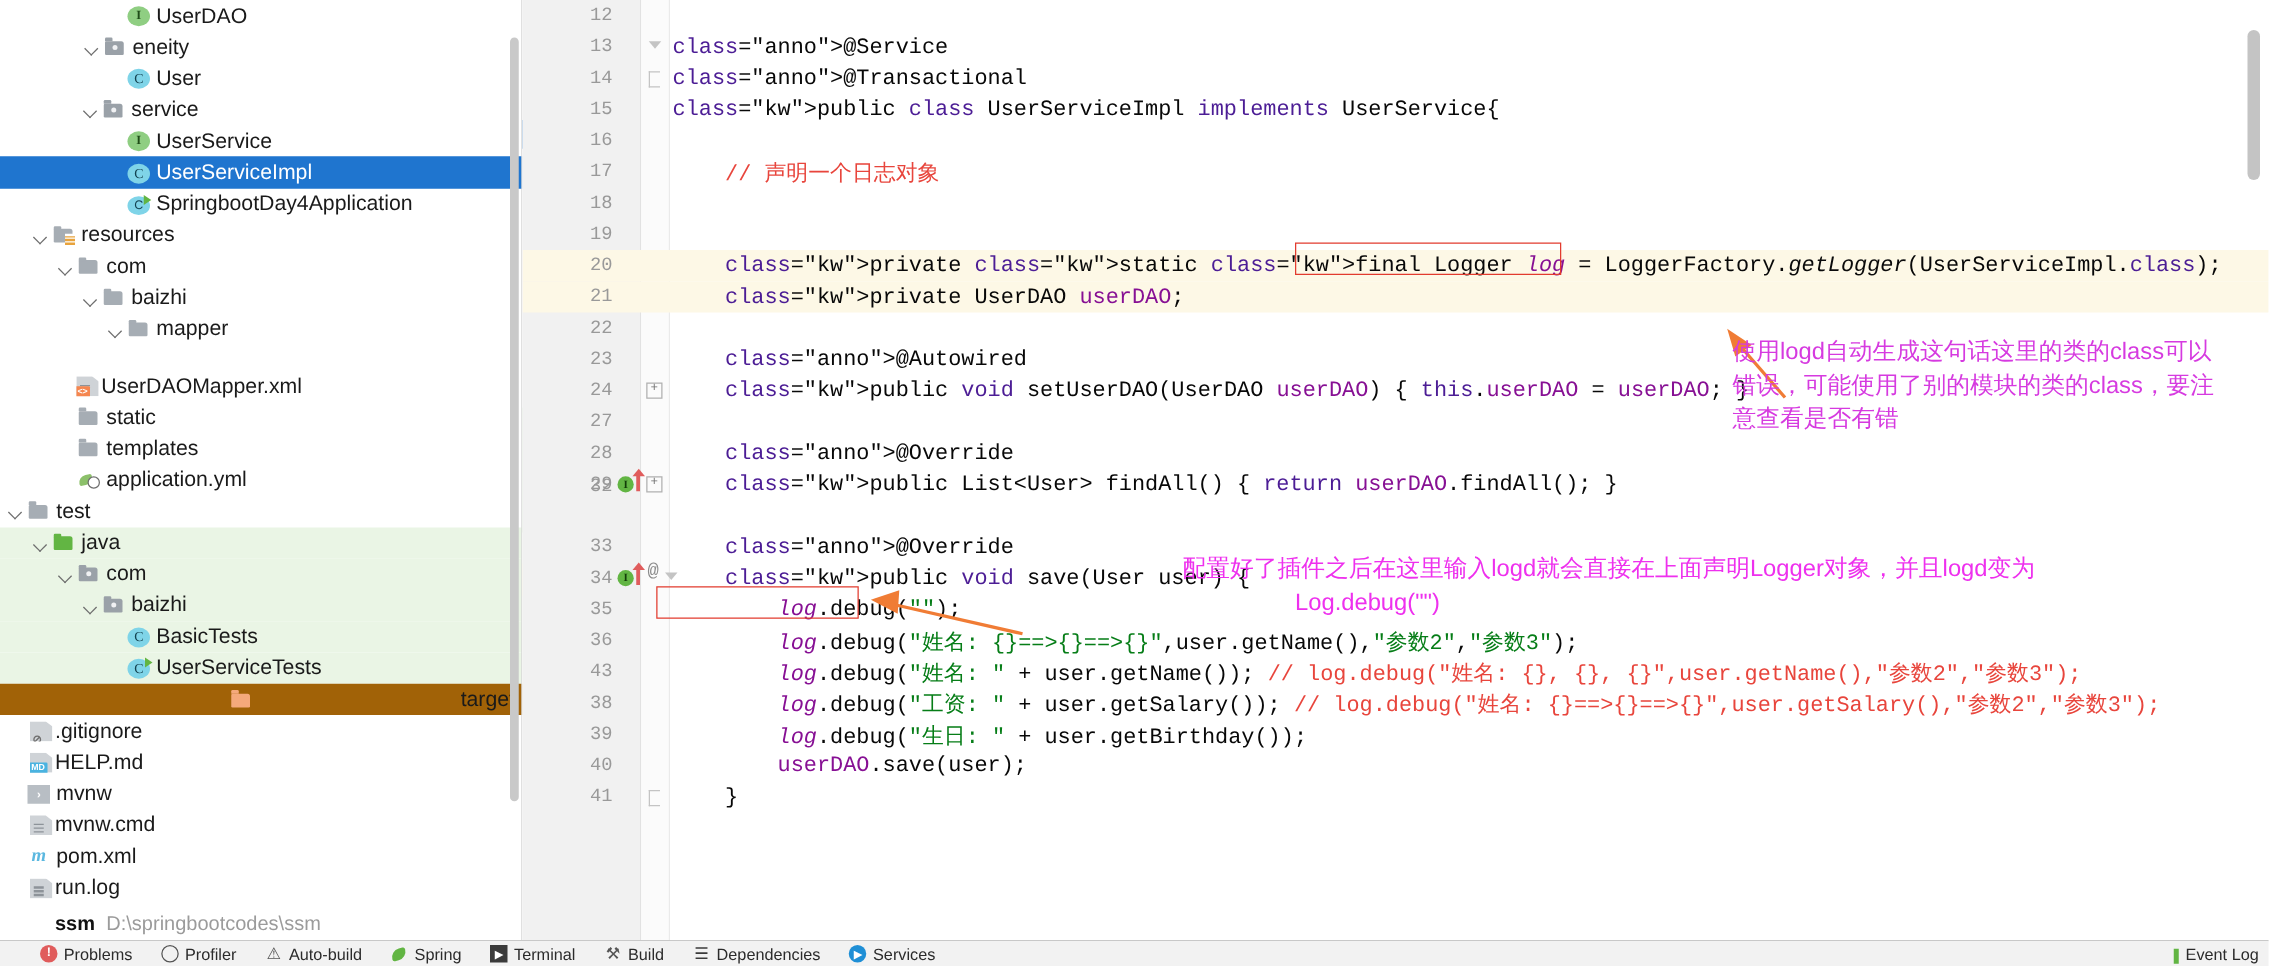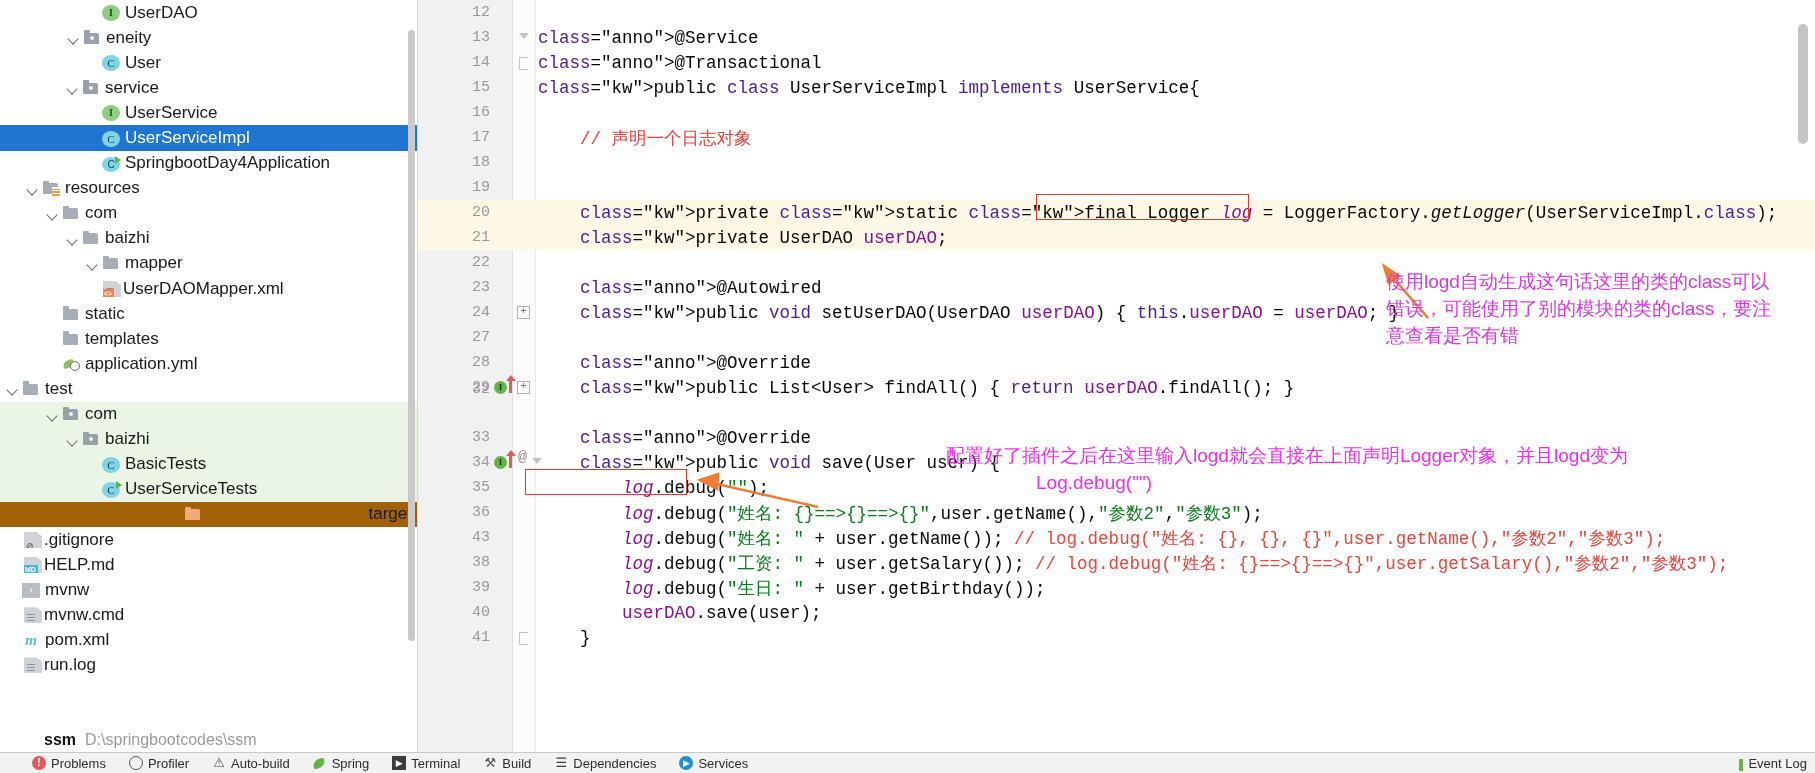"UserDAOMapper.xml" div.tree-row { margin-top: none -> 20px; padding-left: 85px -> 43px }
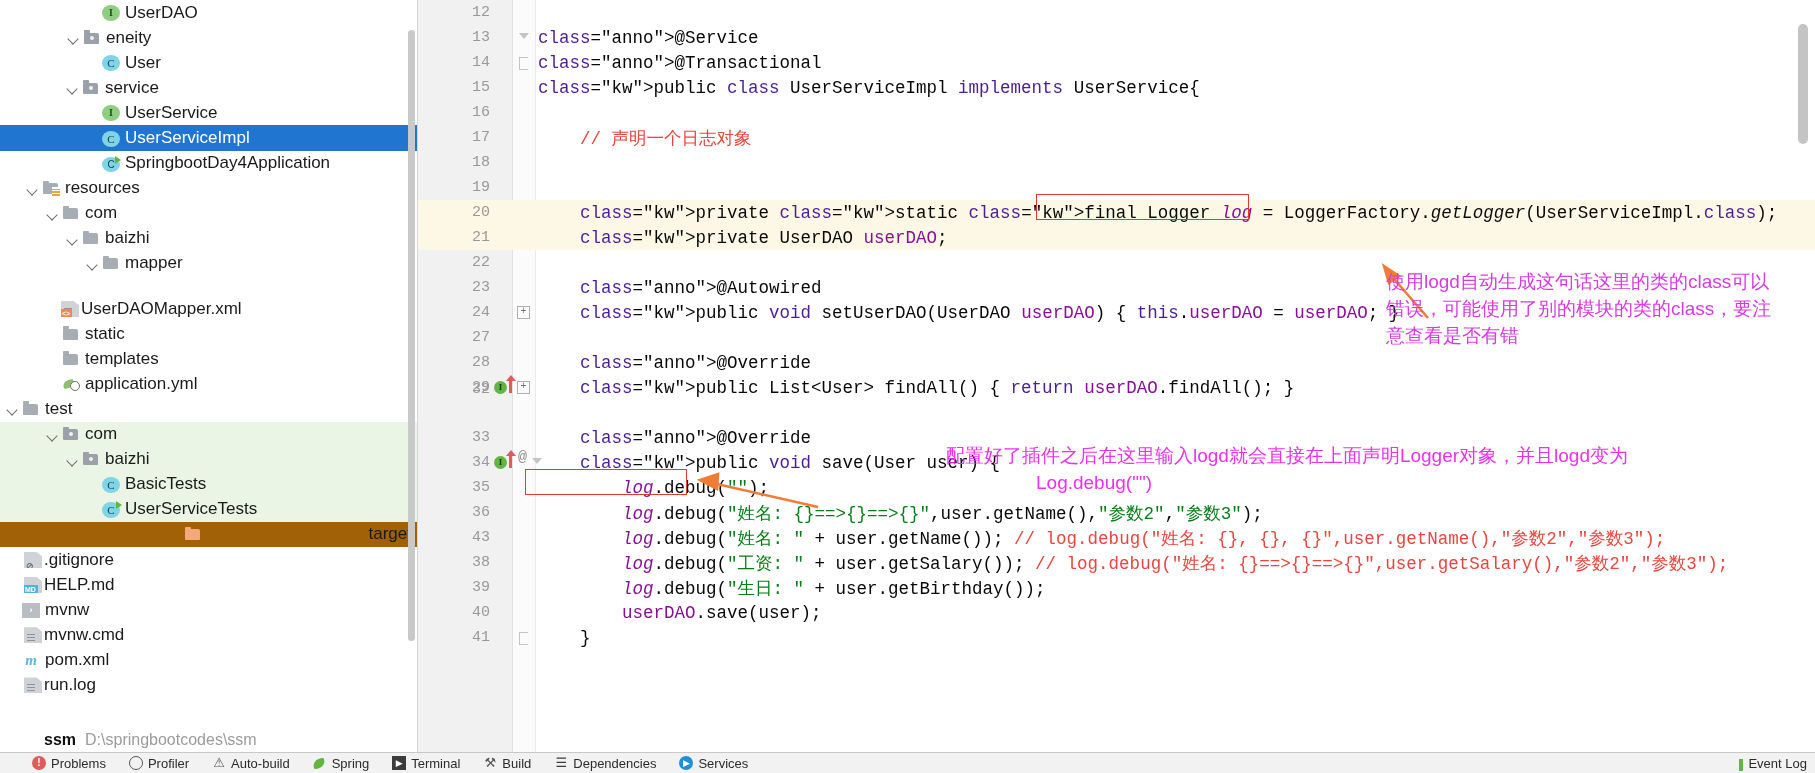"java" div.tree-row { html: none -> <div> <span></span> <span></span> <span>java</span> </div> }
